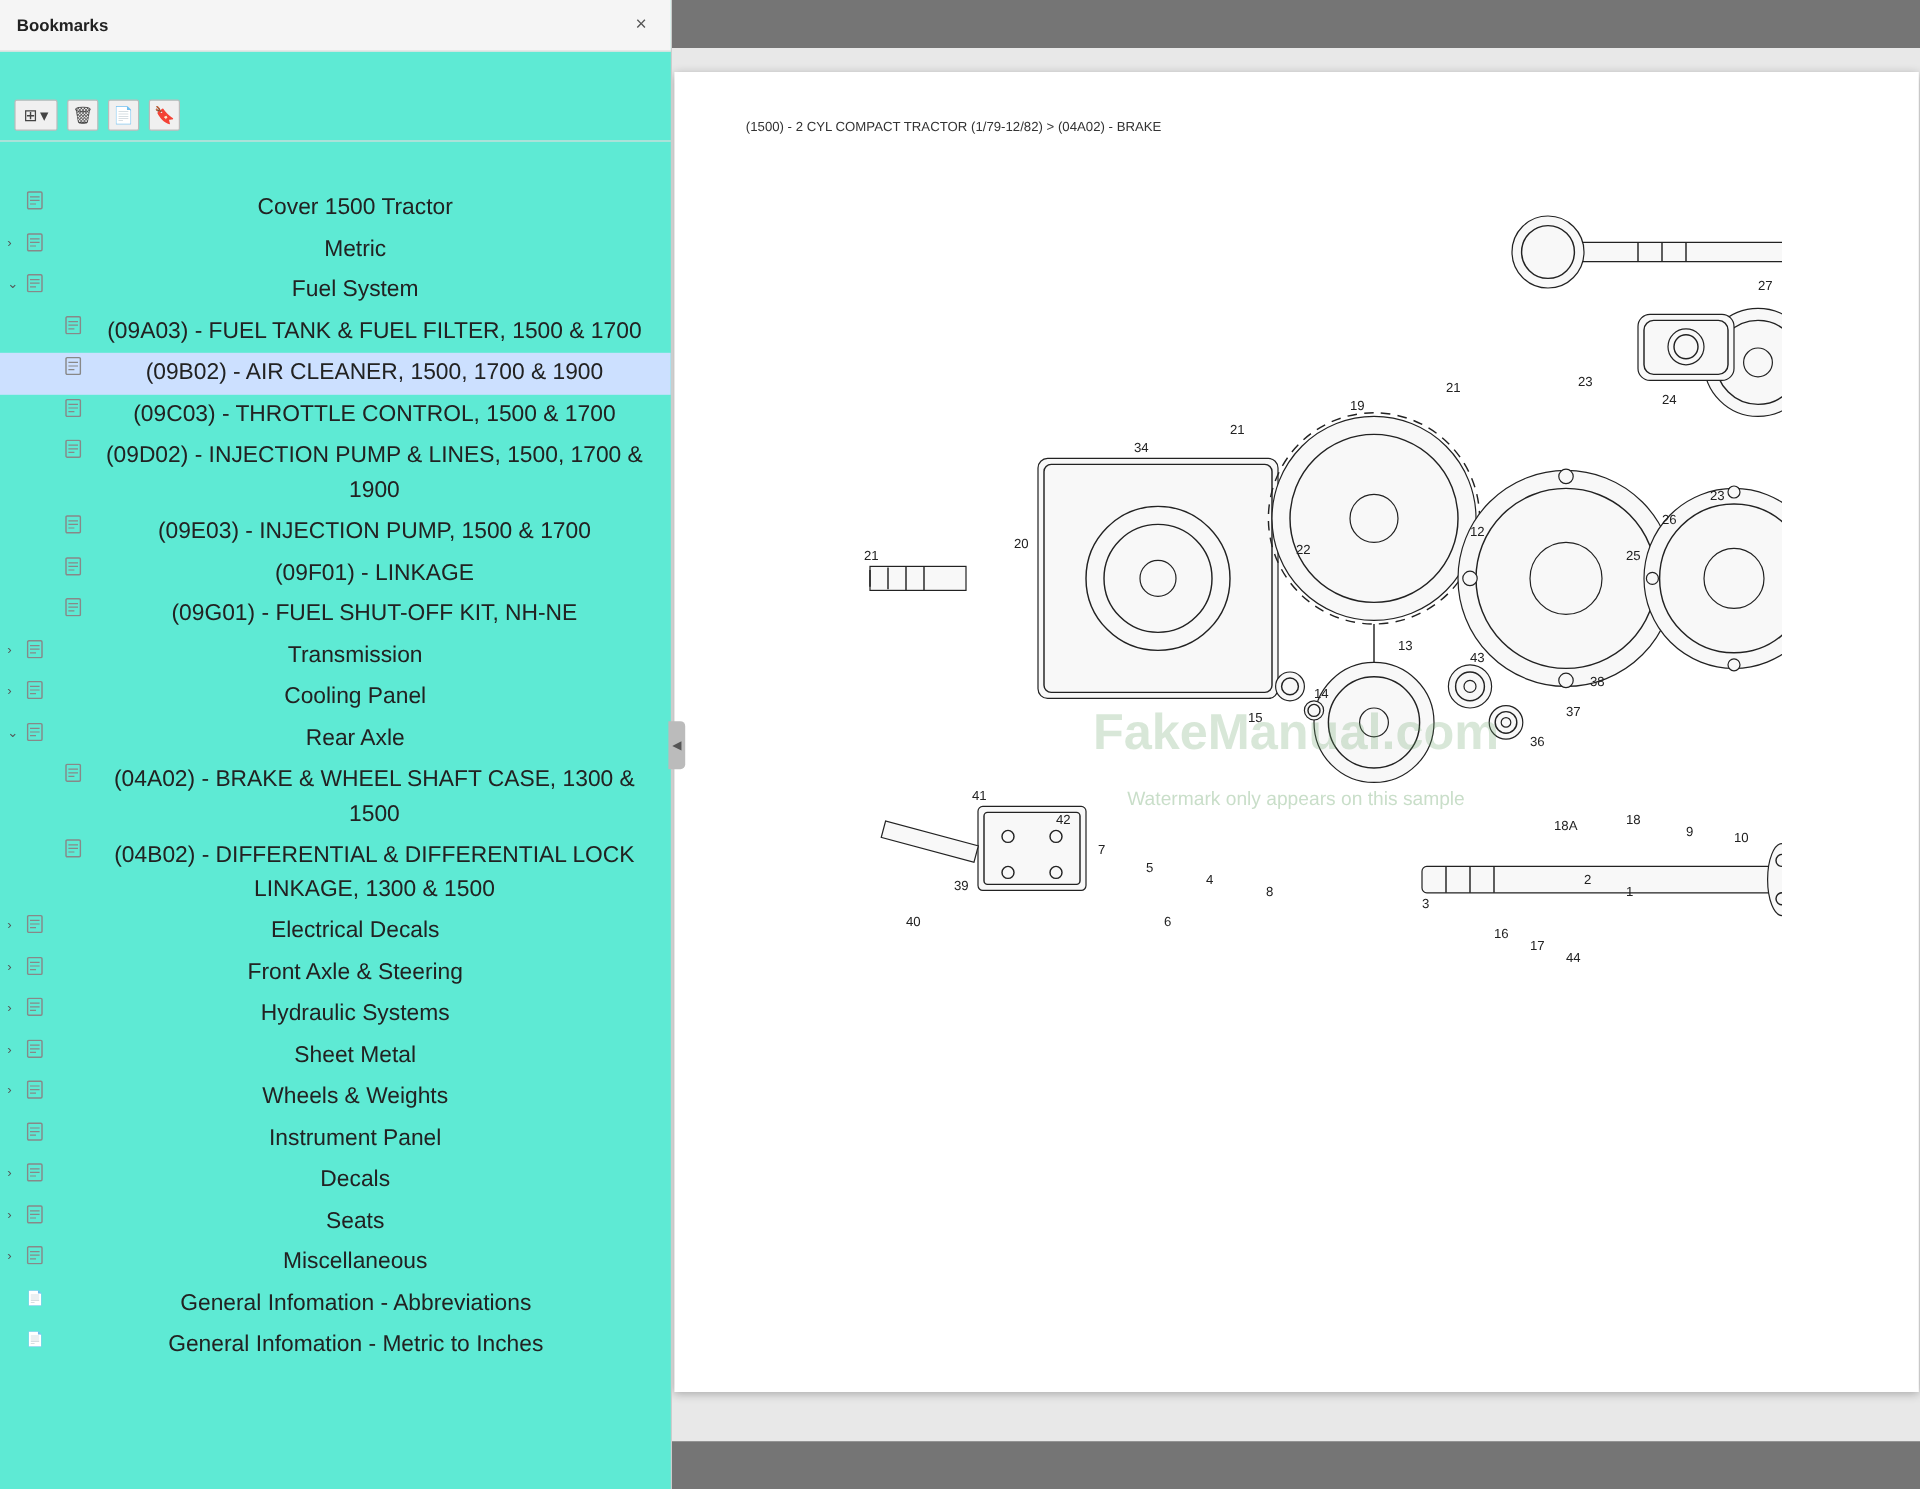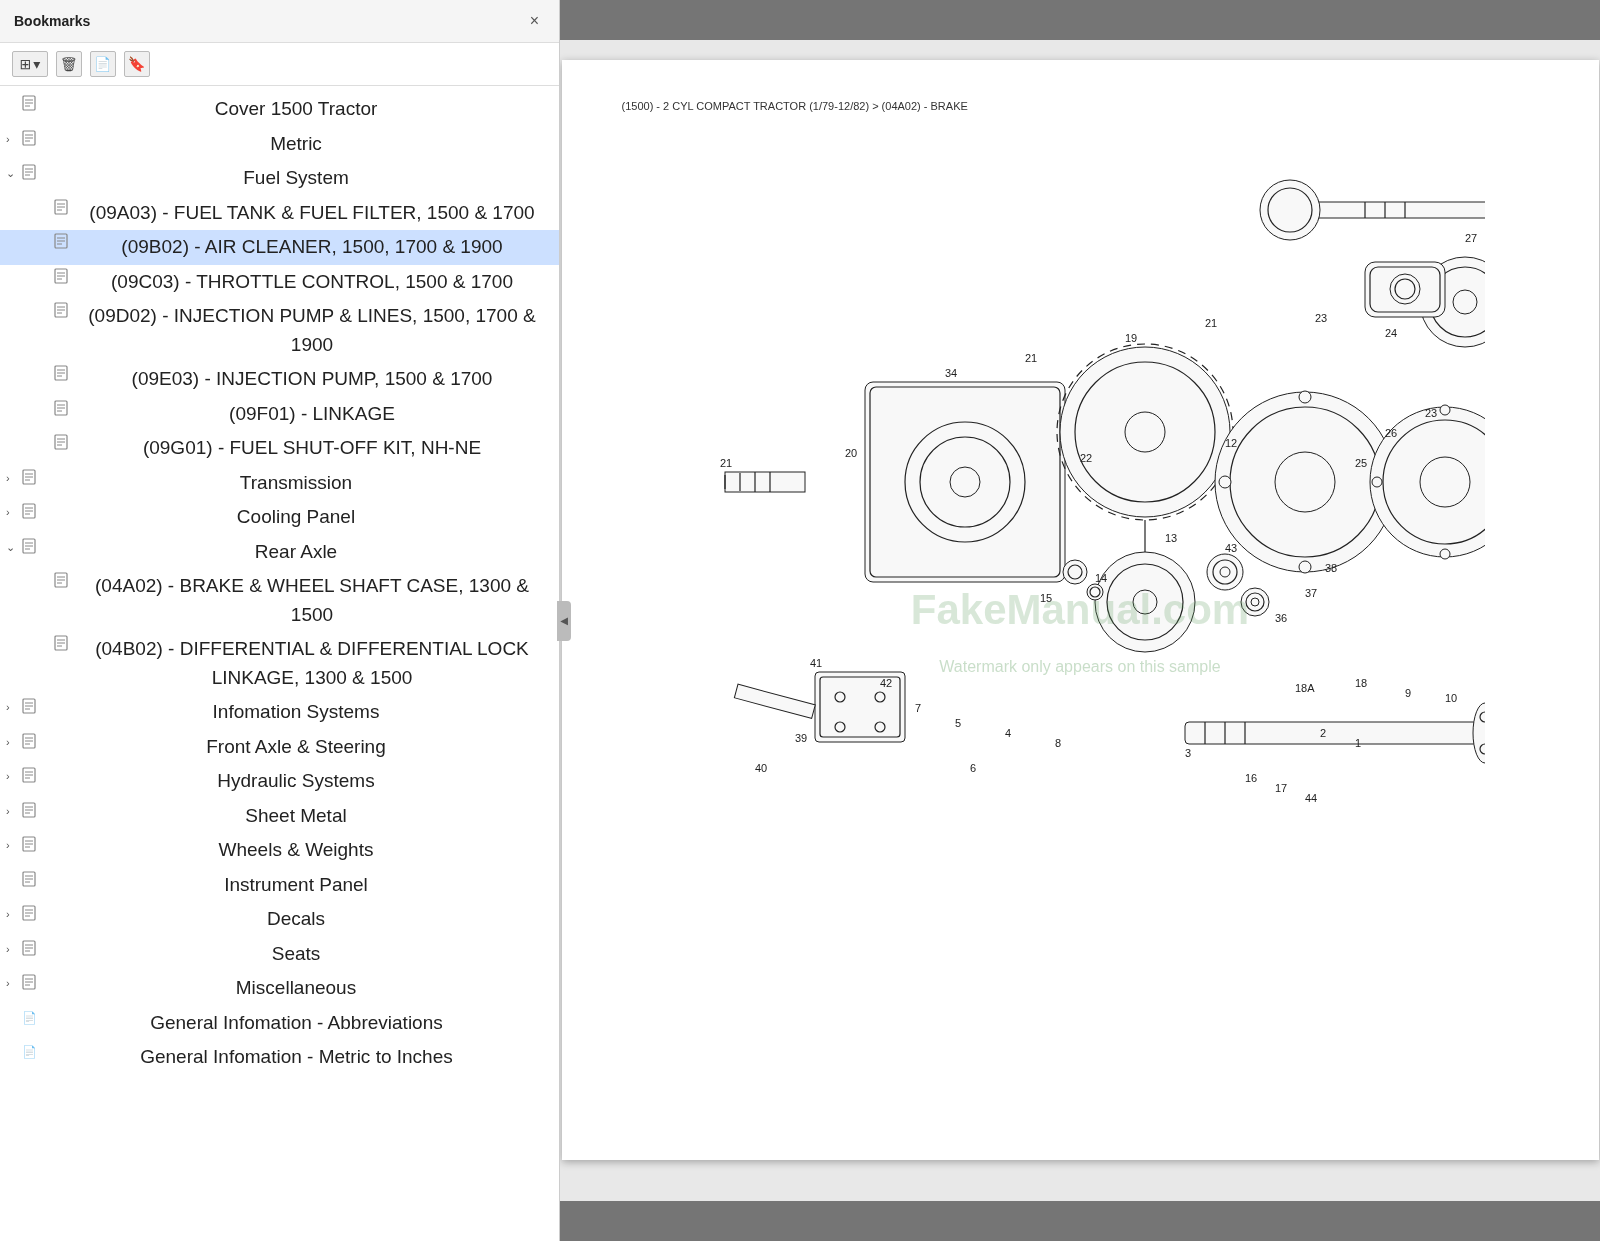"Bookmarks" .bookmarks-panel { background: #ffffff -> #5eead4; gap: none -> 32px }
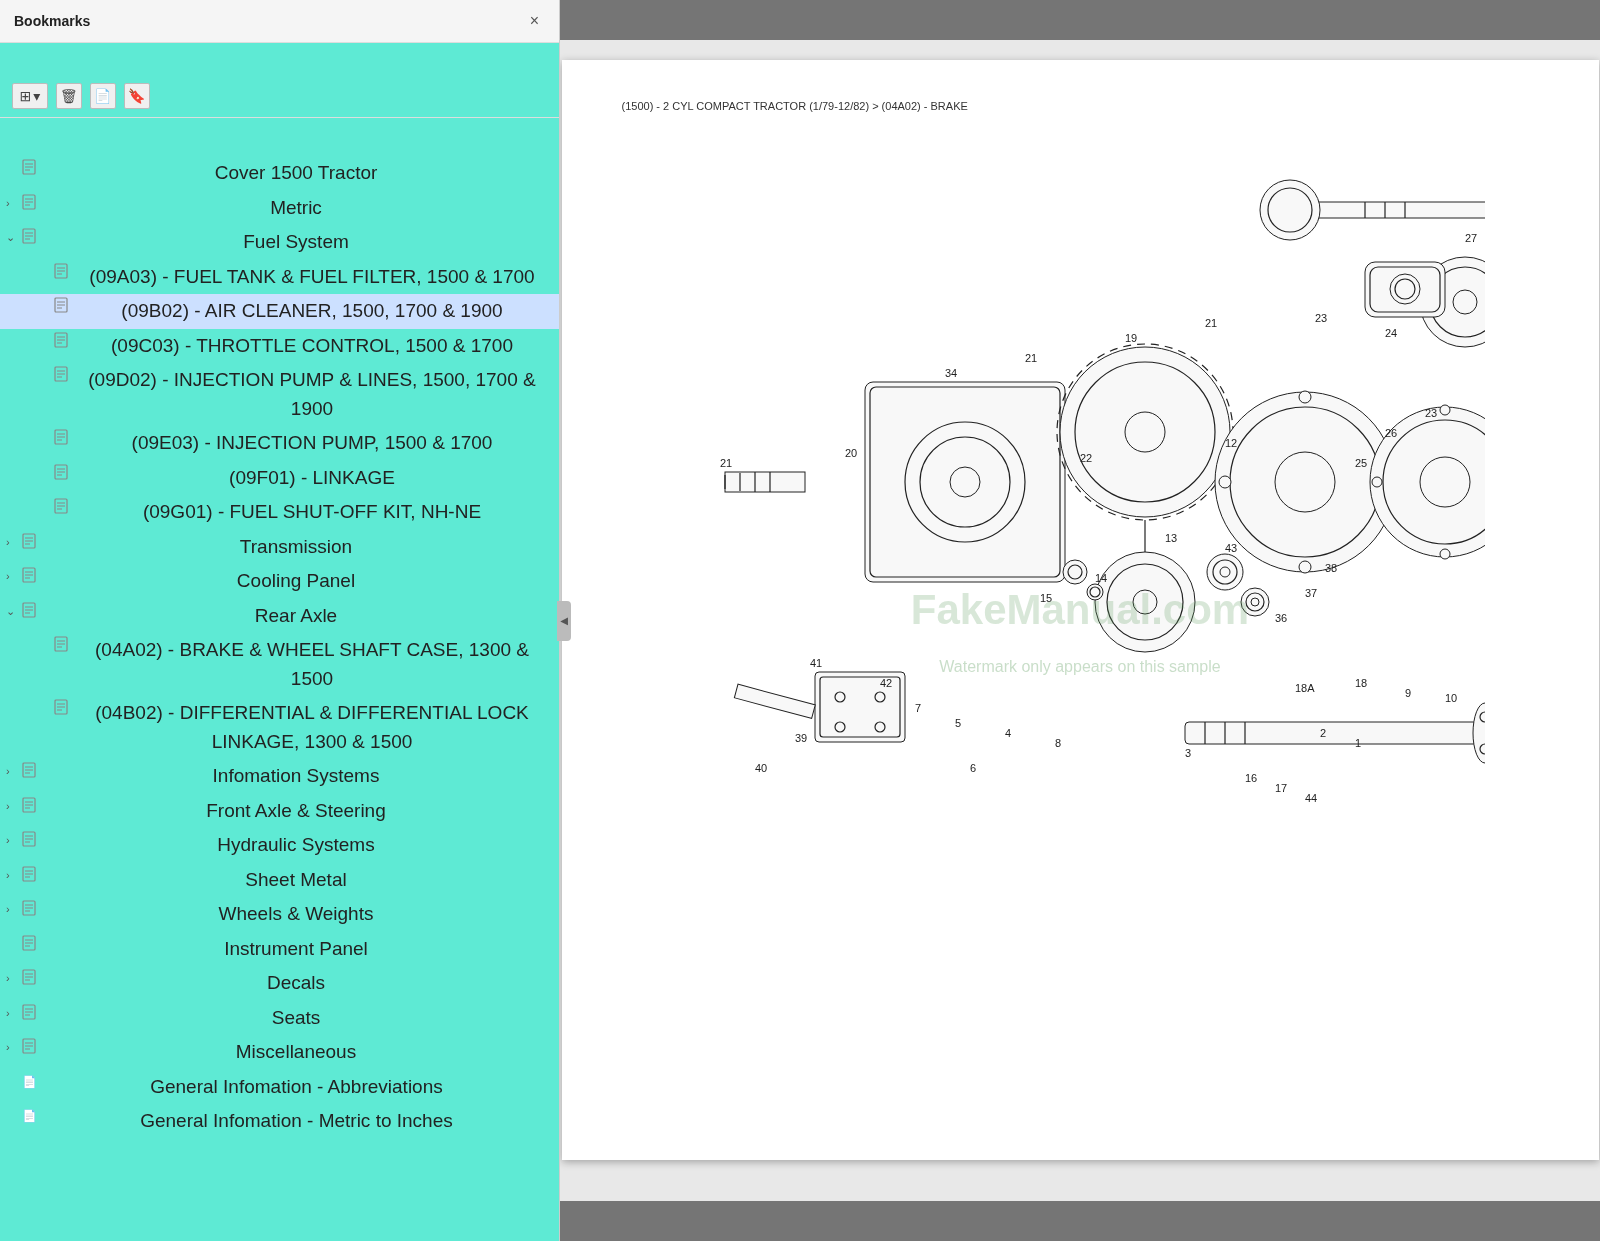"Infomation Systems" span.tree-label { text: Infomation Systems -> Electrical Decals }
